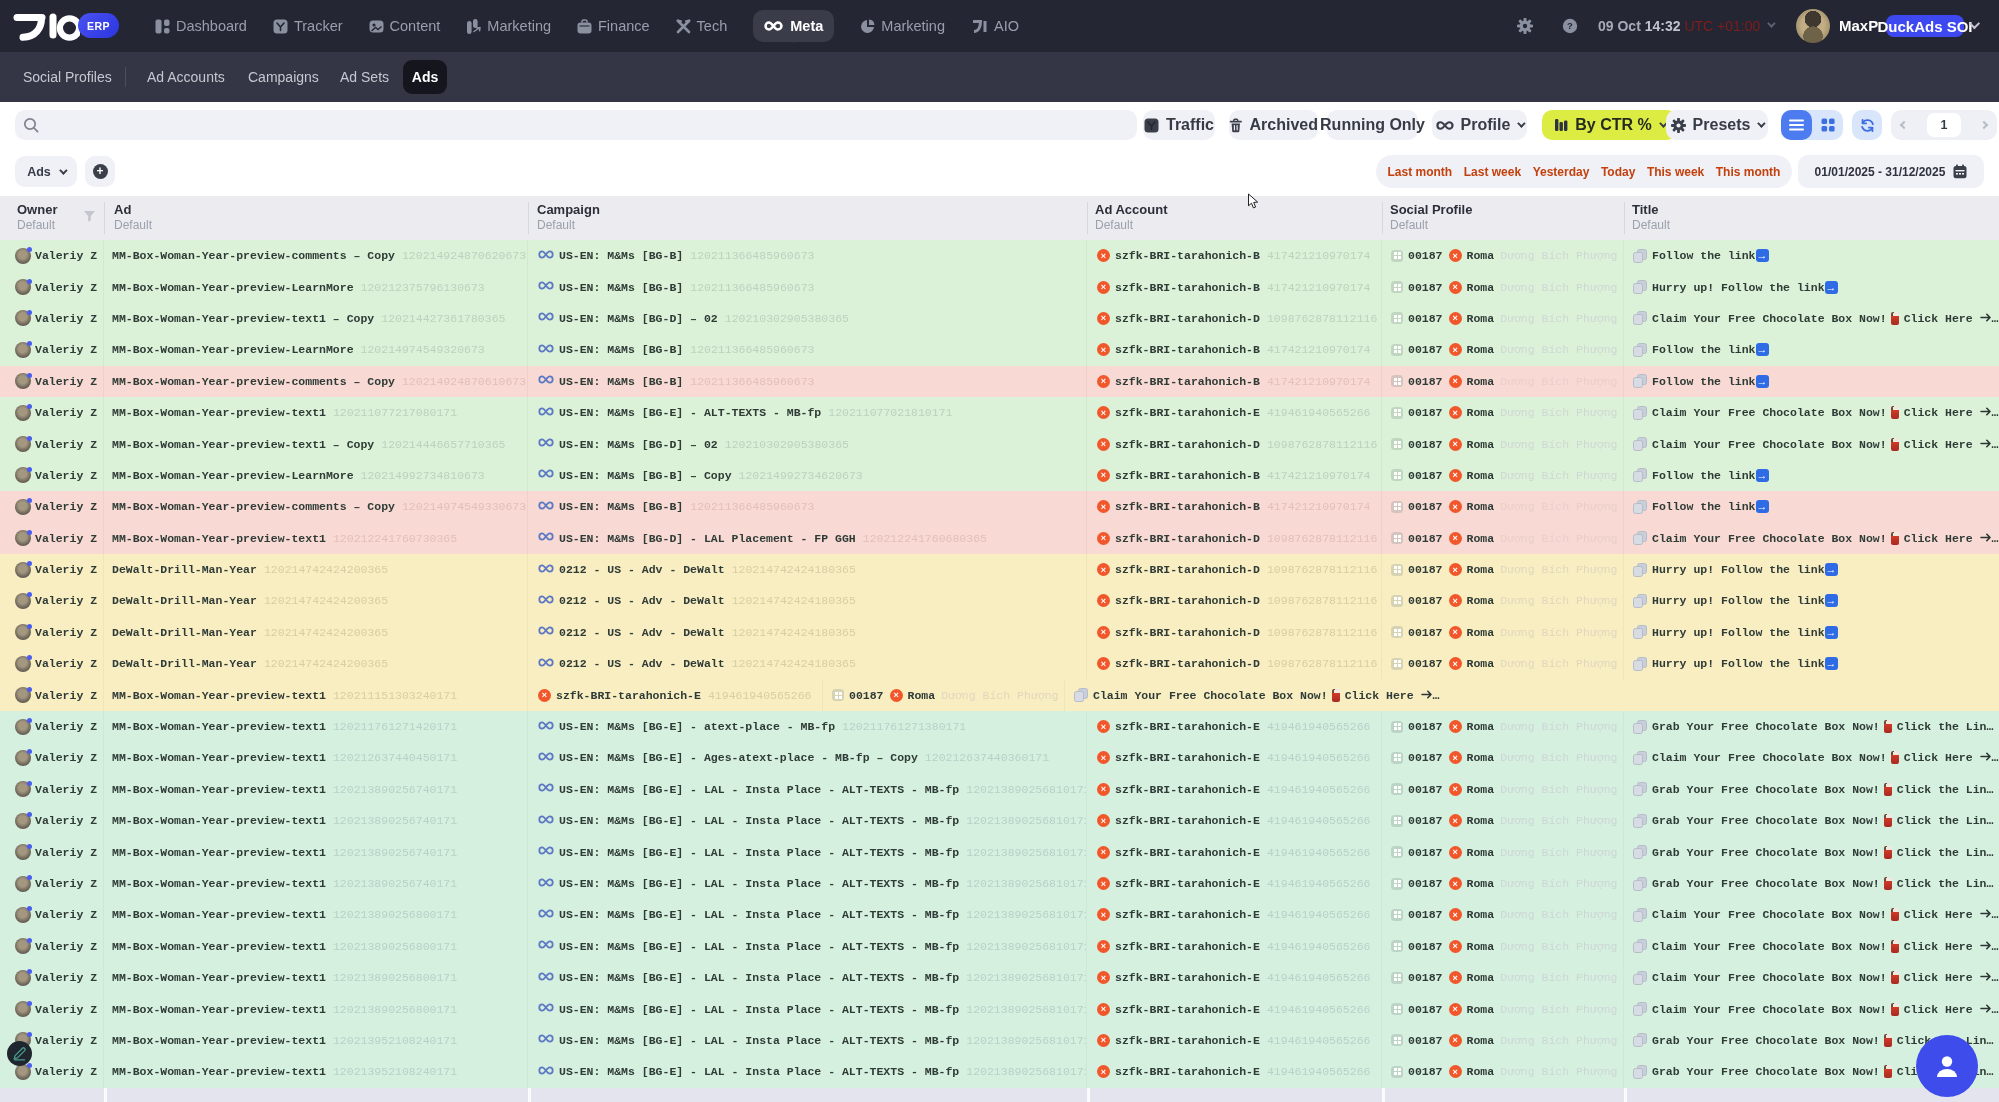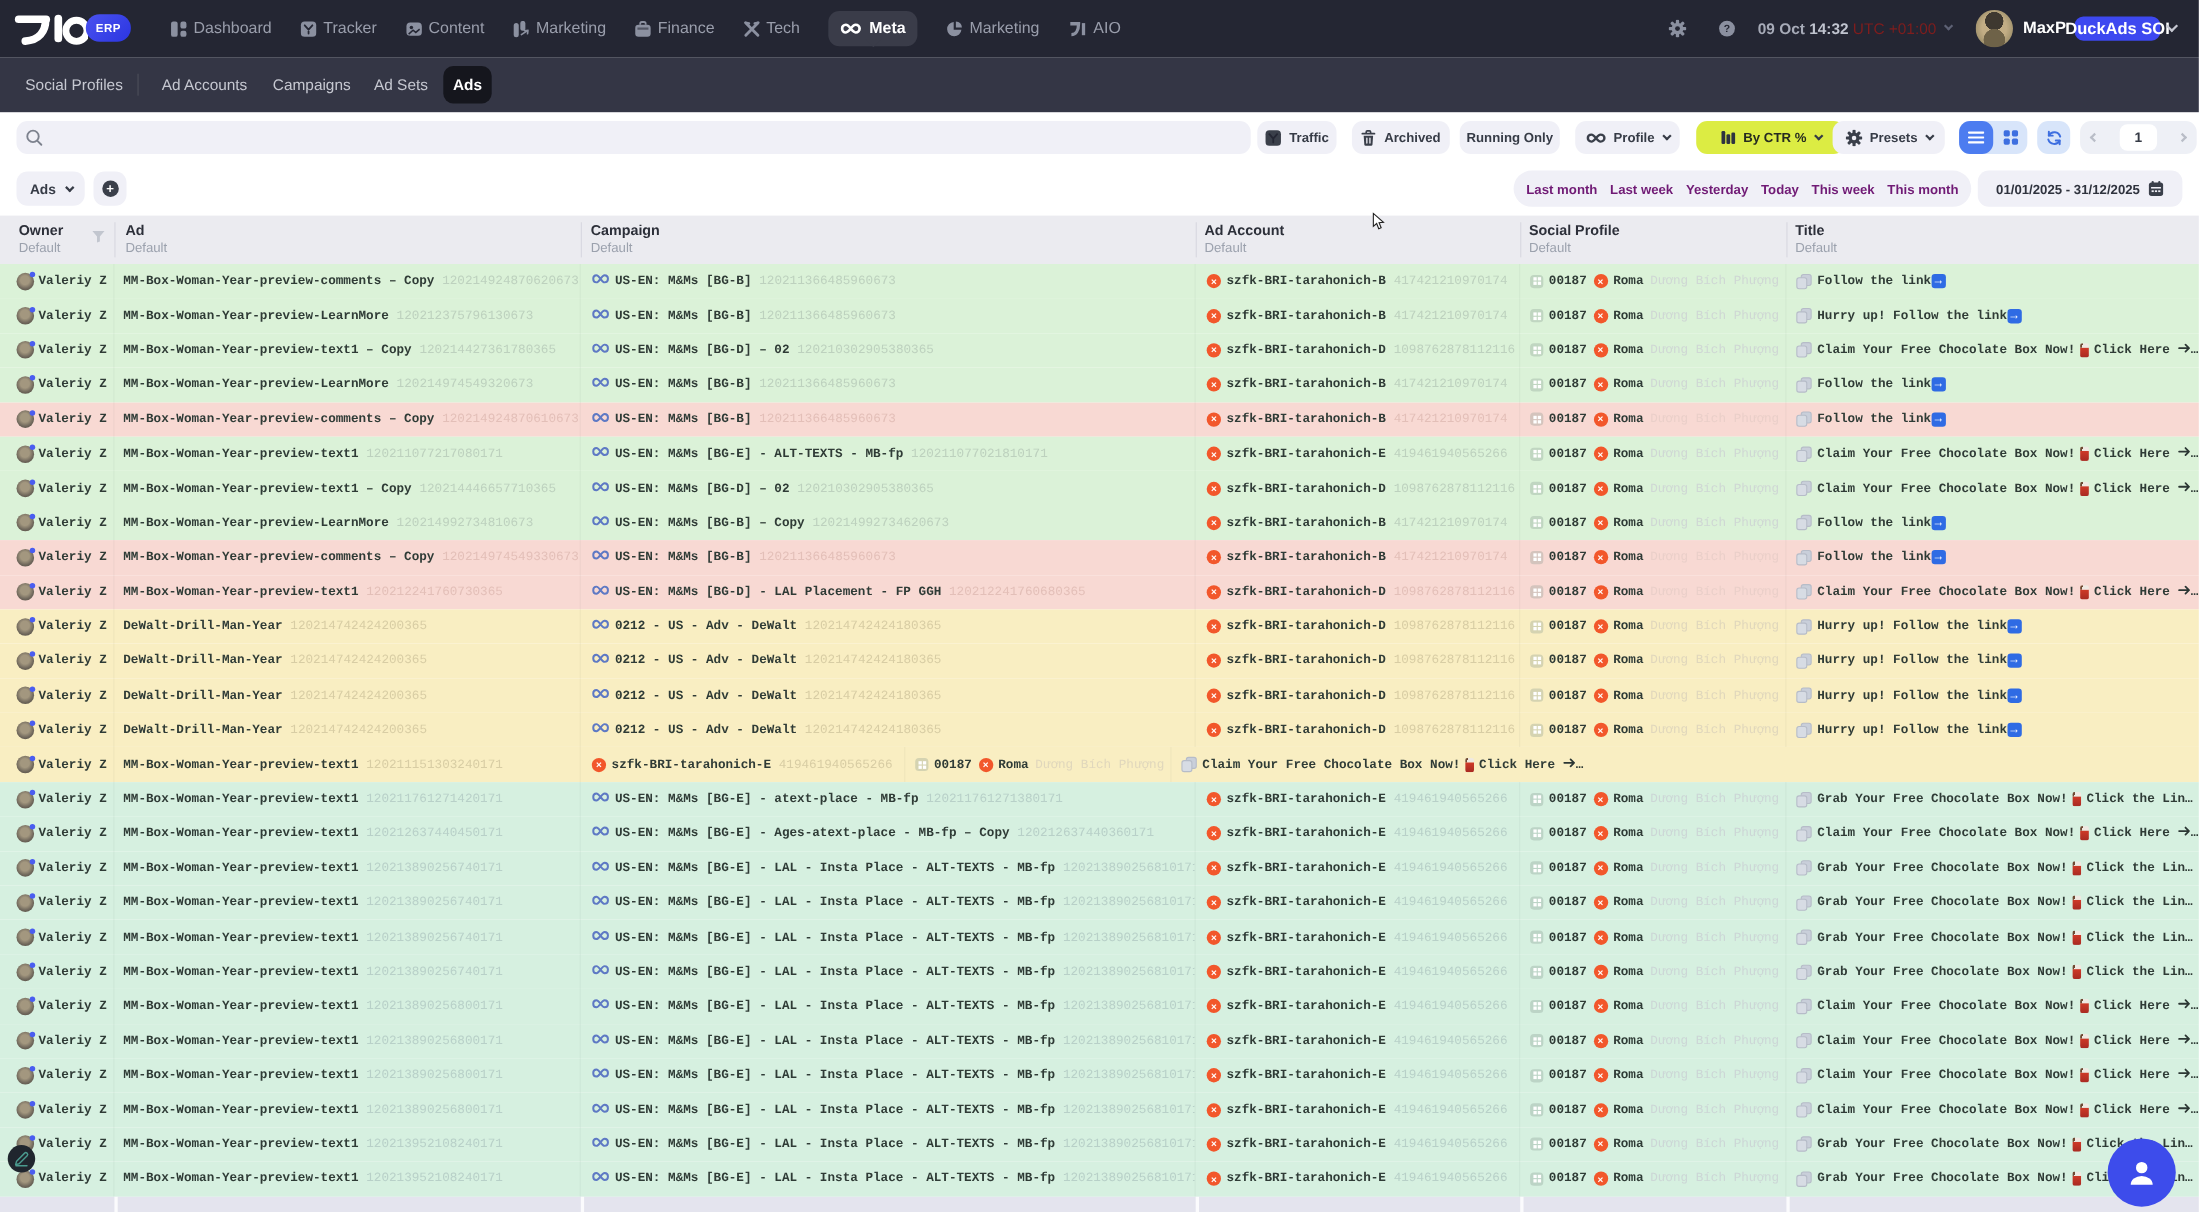"Traffic" .btn { font-size: 12px -> 16px }
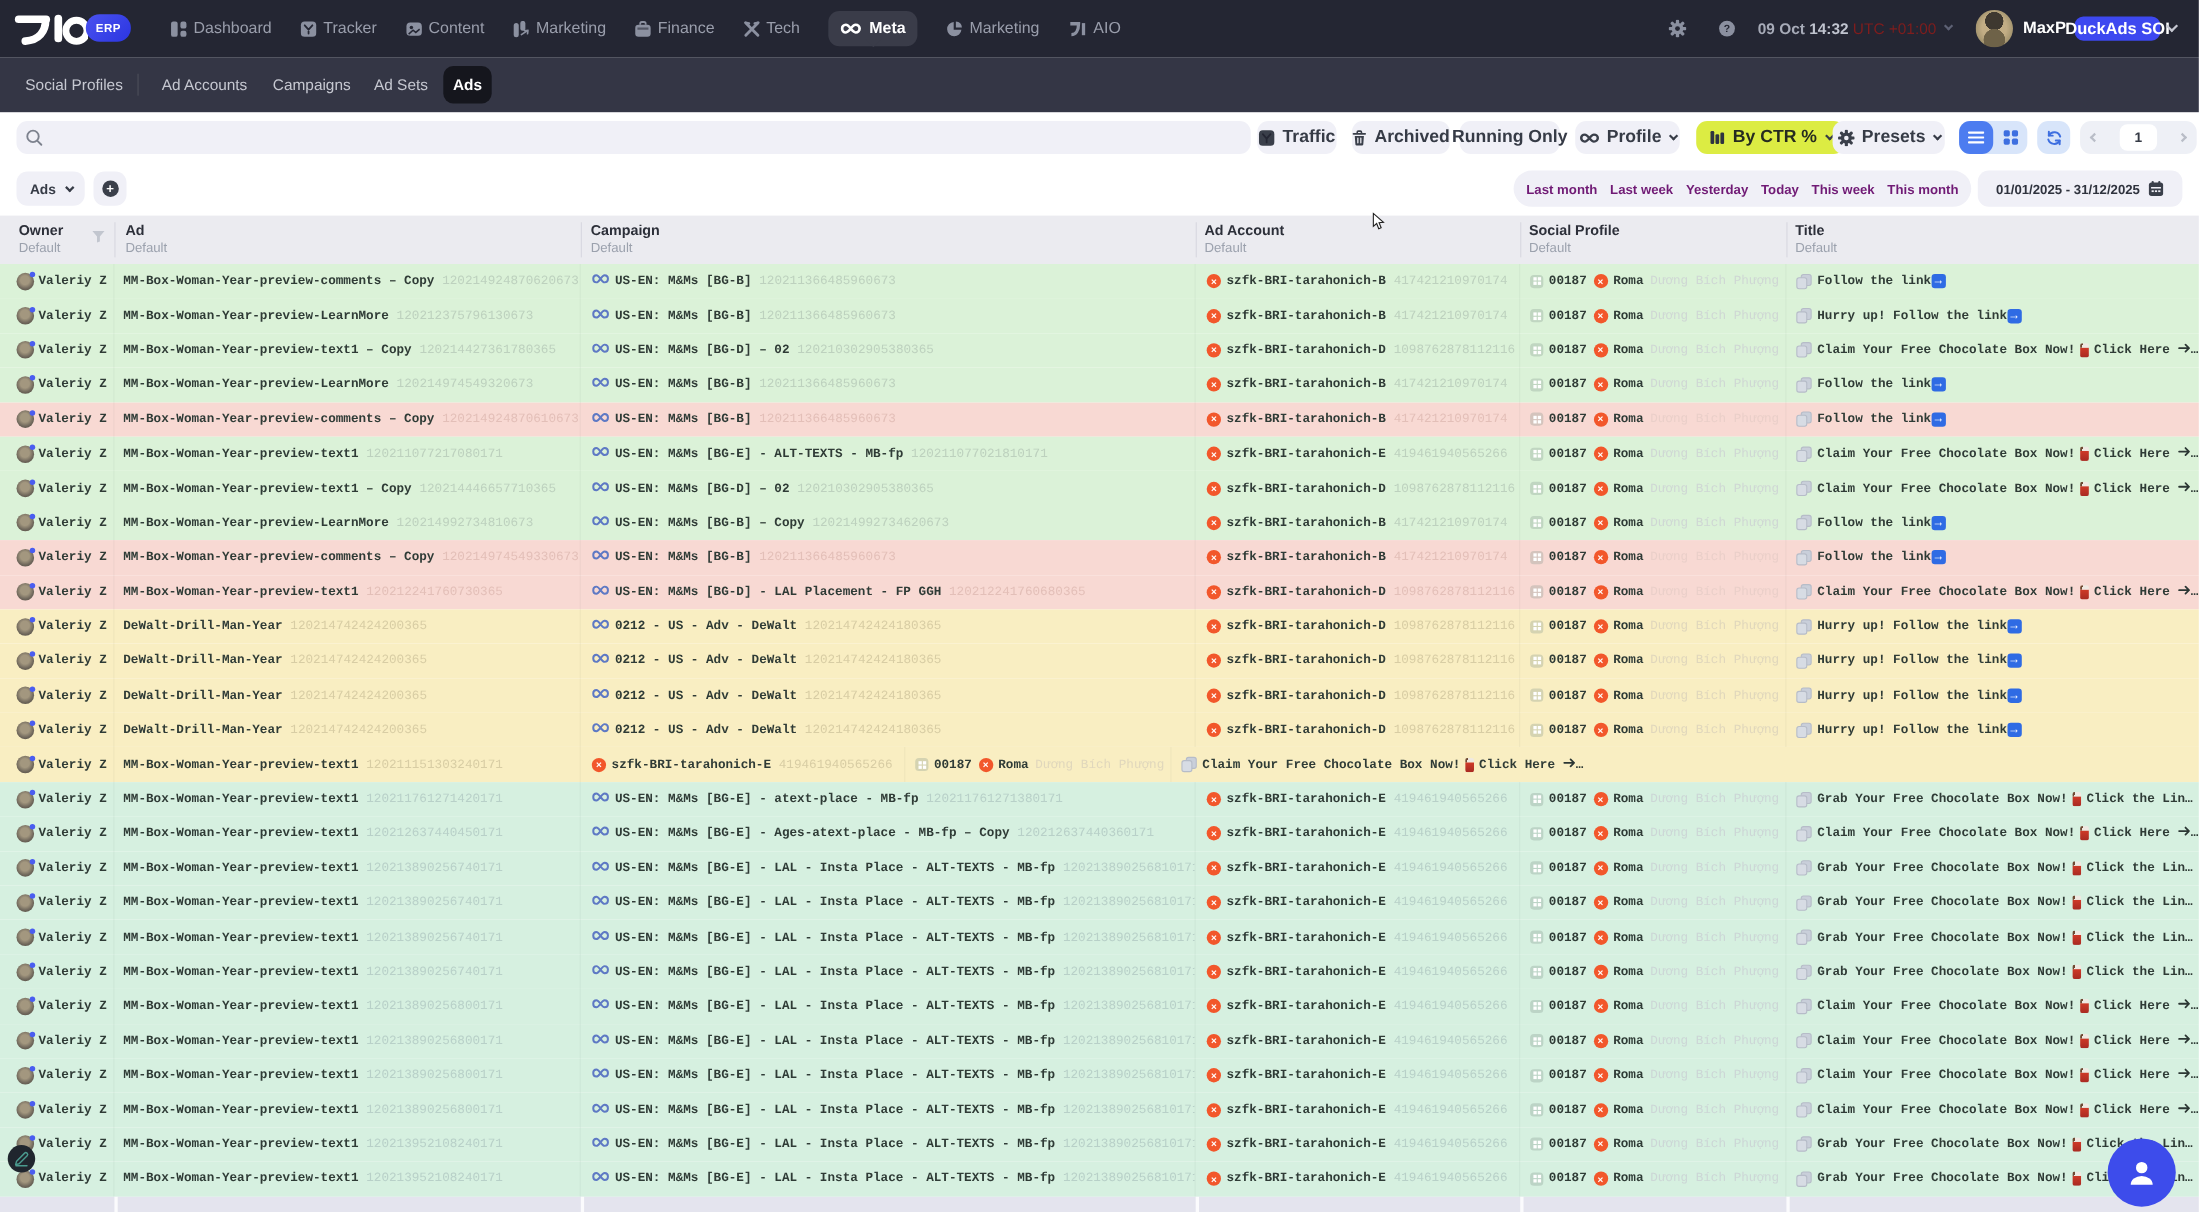"Last month" .ranges { color: #701a75 -> #c2410c }
